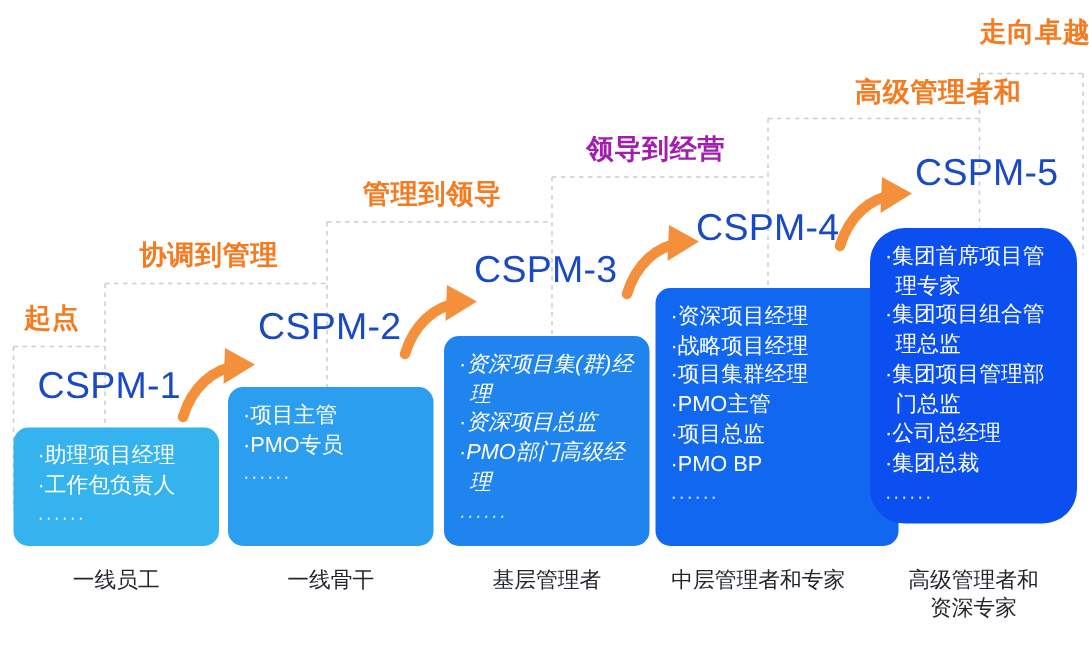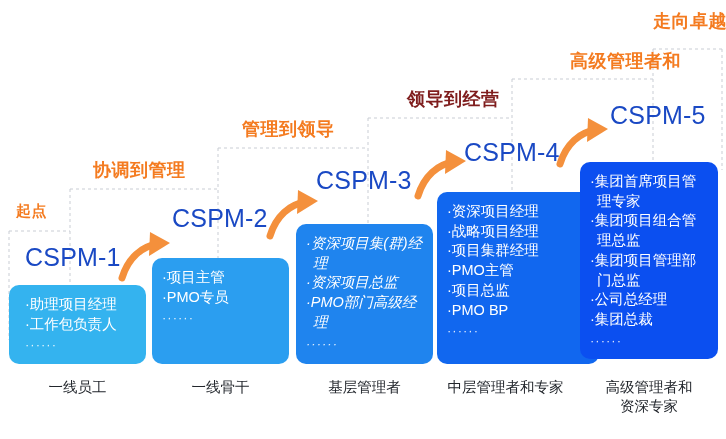"领导到经营" div.trans-label { color: #7f1d1d -> #a21caf; margin-left: 16px -> none }
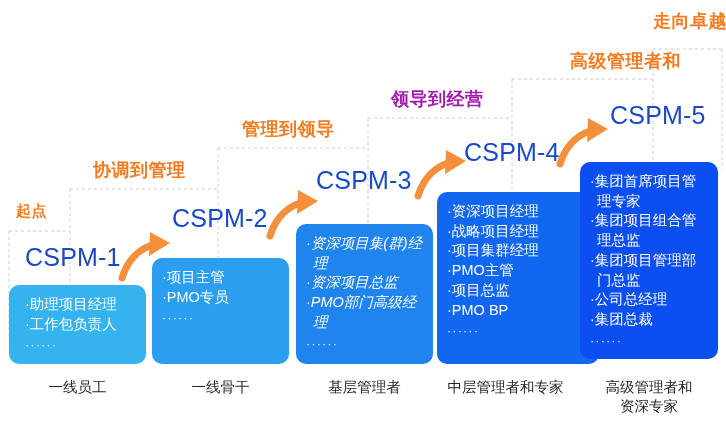"·集团首席项目管理专家" div.card { border-radius: none -> 23px; top: 162px -> 152px }
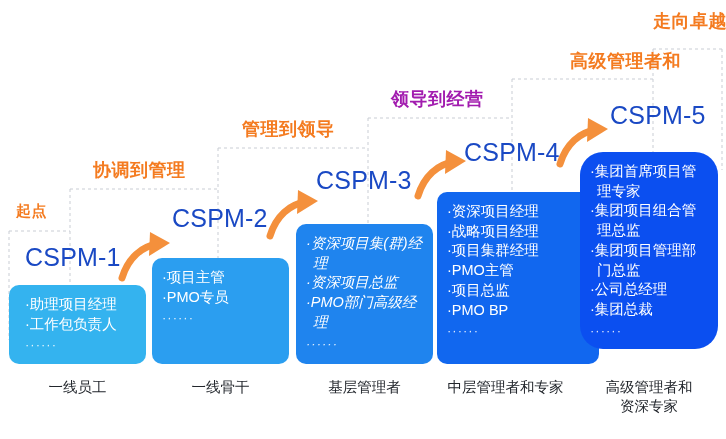"起点" .trans-label.t0 { font-size: 15px -> 18px }
